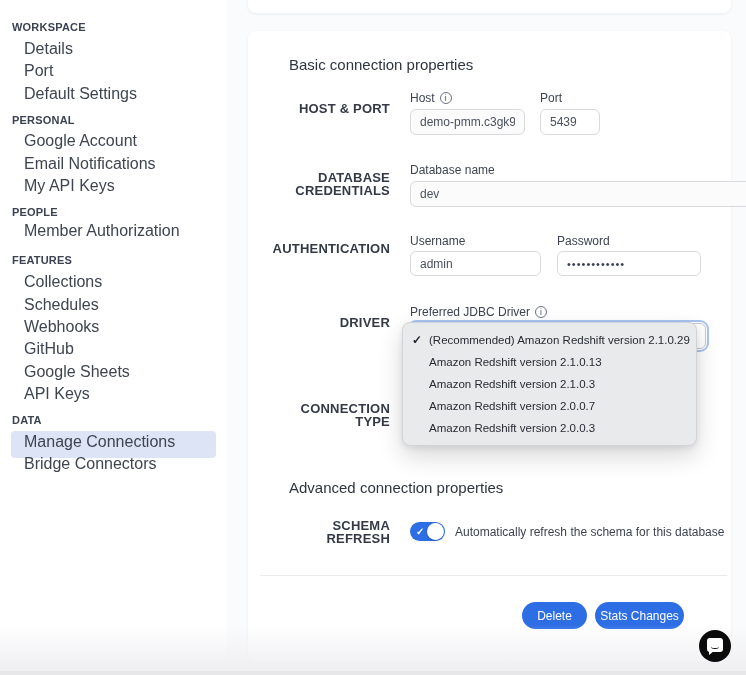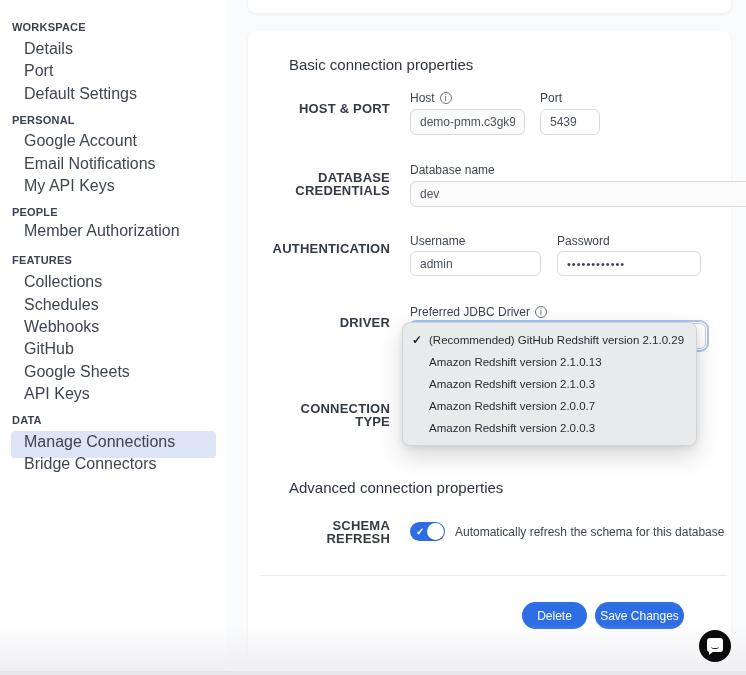"(Recommended) GitHub Redshift version" span { text: GitHub -> Amazon }
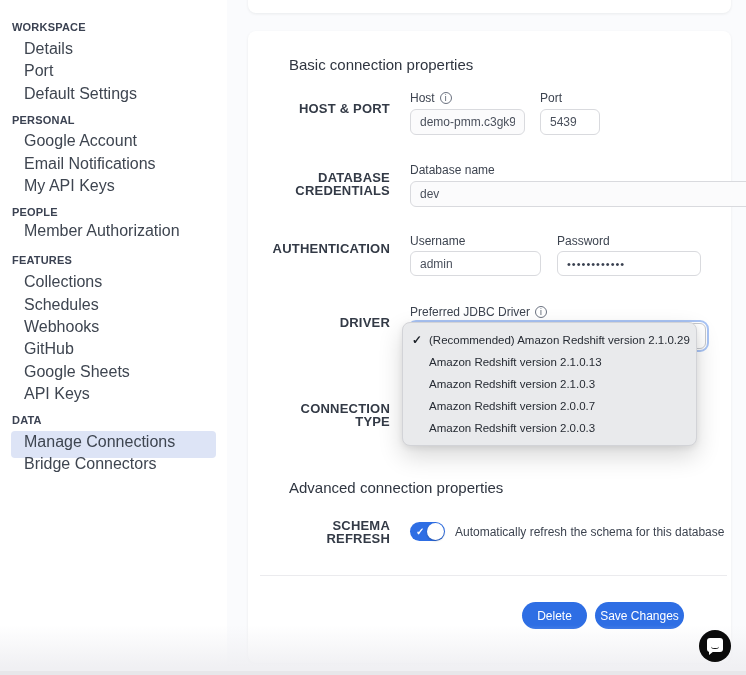"Save Changes" button.btn { text: Save -> Stats }
